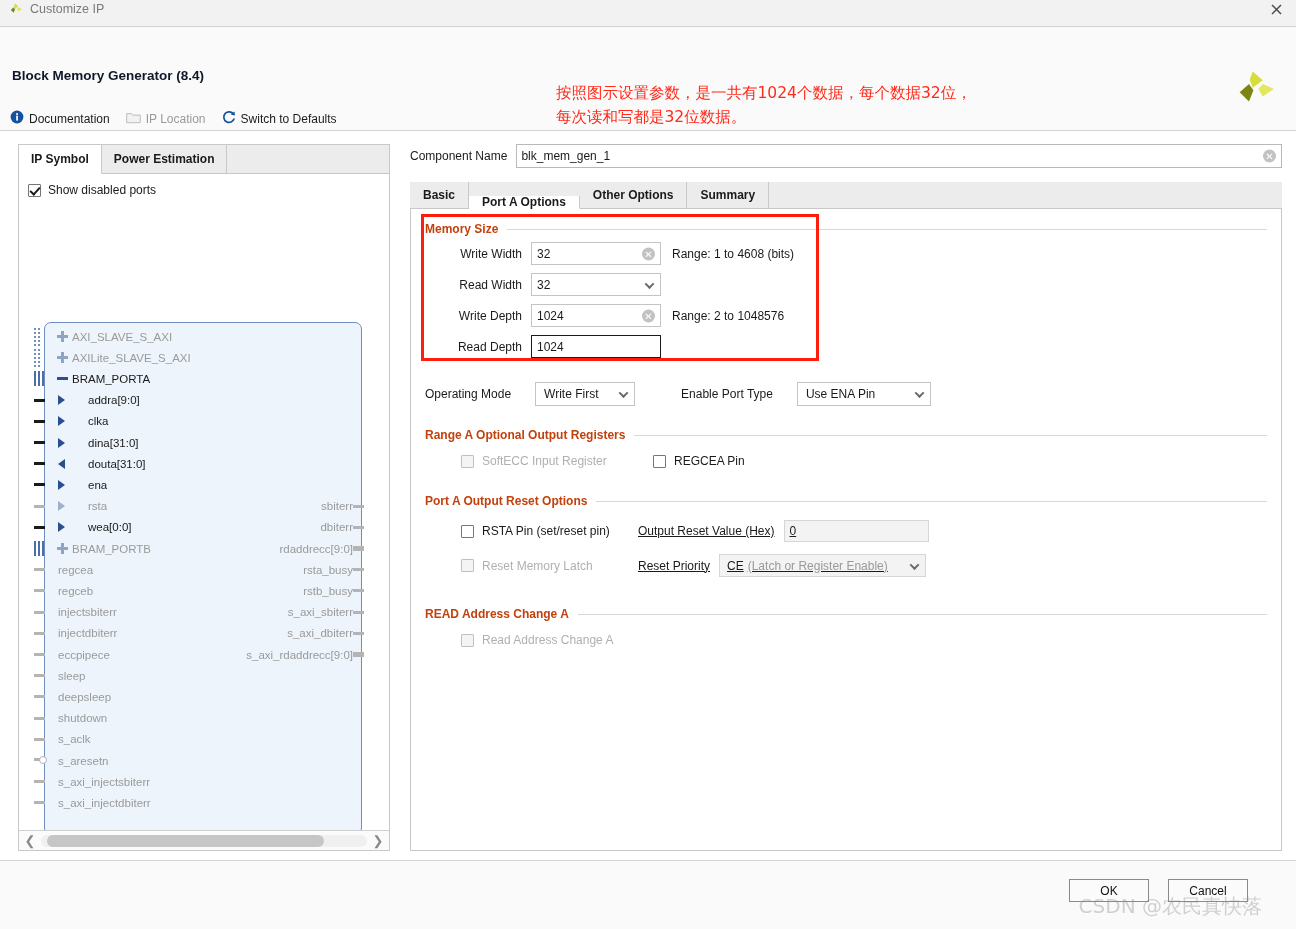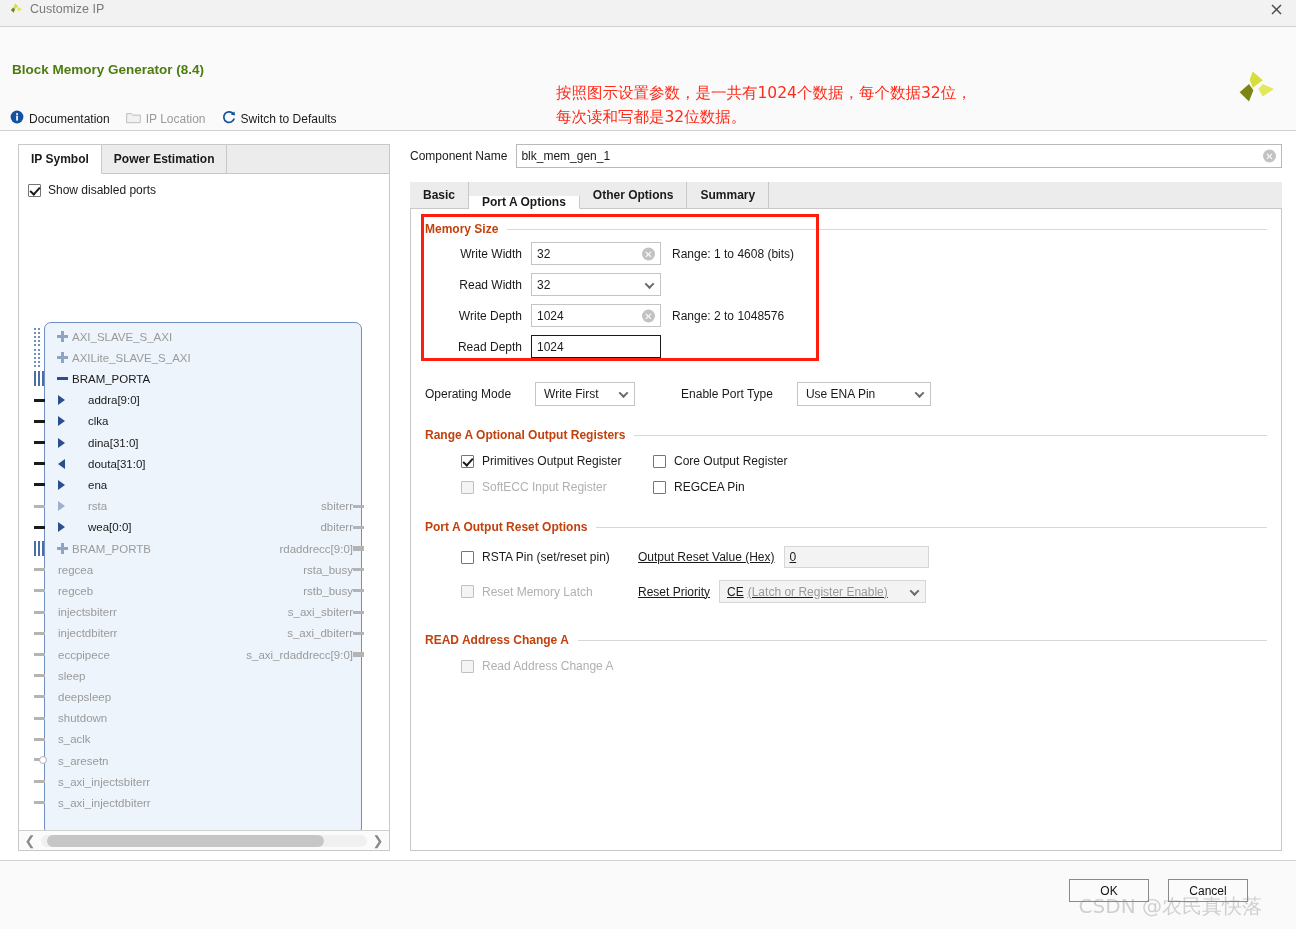"Block Memory Generator (8.4)" .hdr-title { color: #4d7c0f -> #0f172a; top: 42px -> 48px }
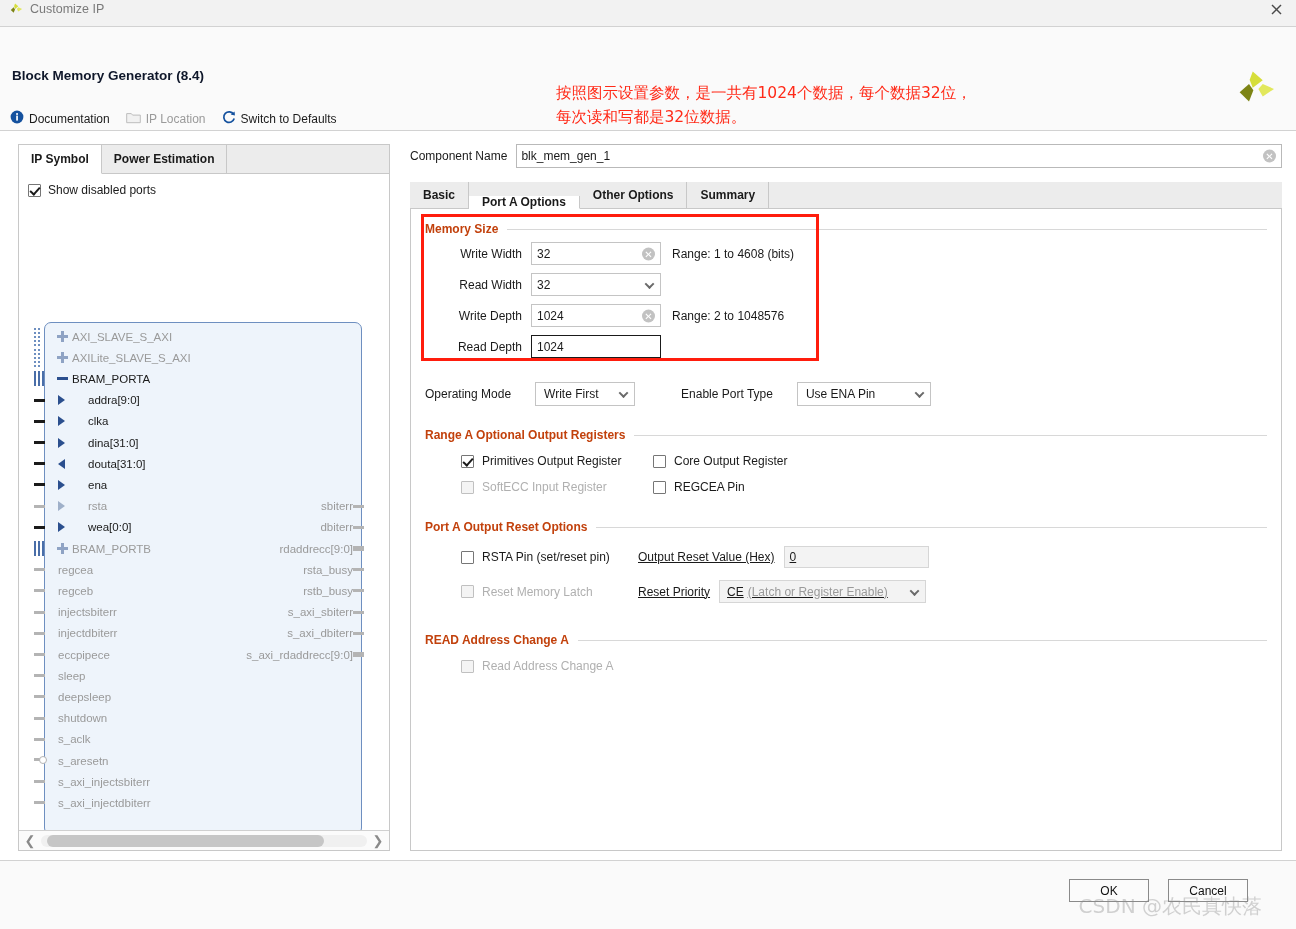"Primitives Output Register" div.copt { html: <div> <div> <span></span> <span>Primitives Output Register</span> </div> <div> <span></span> <span>Core Output Register</span> </div> </div> -> none }
